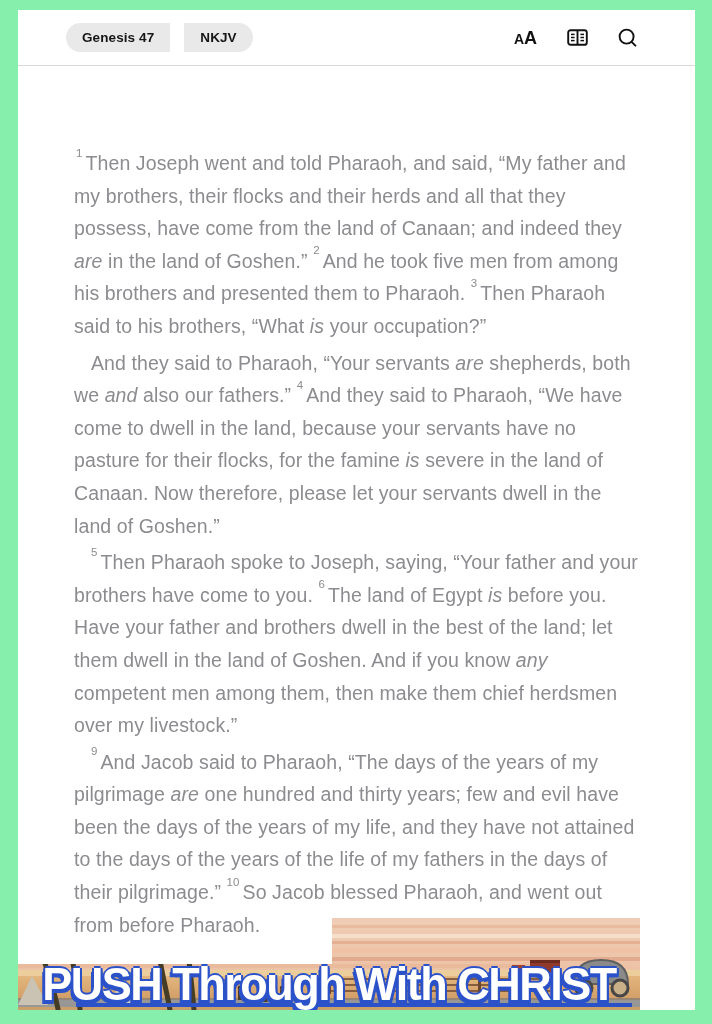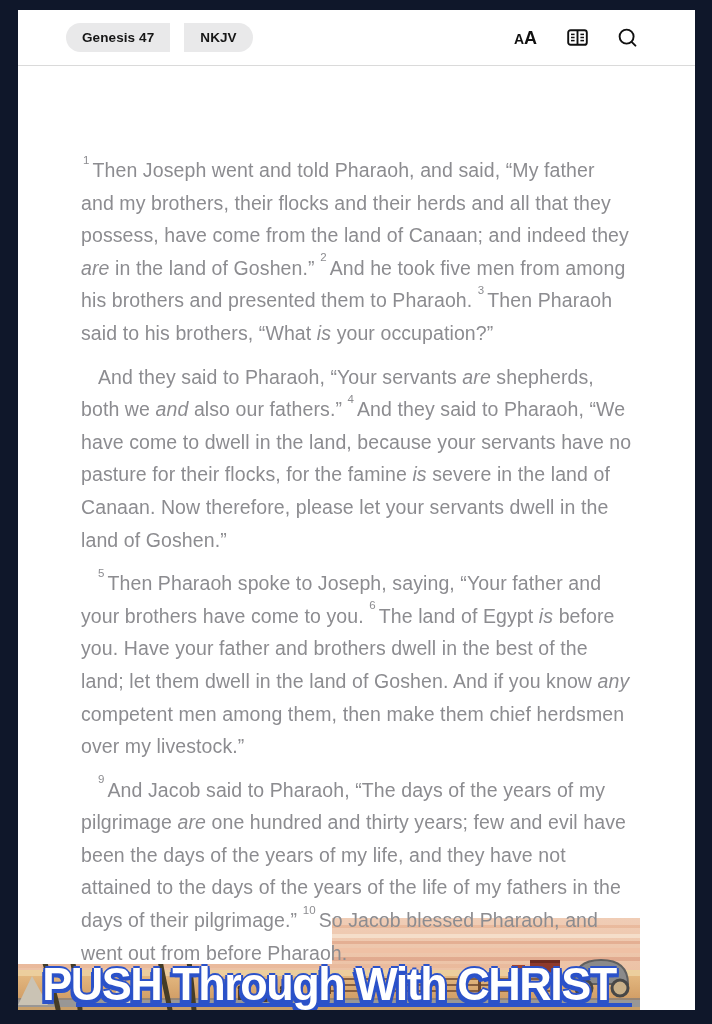"Genesis 47" .stage { background: #0f172a -> #86efac }
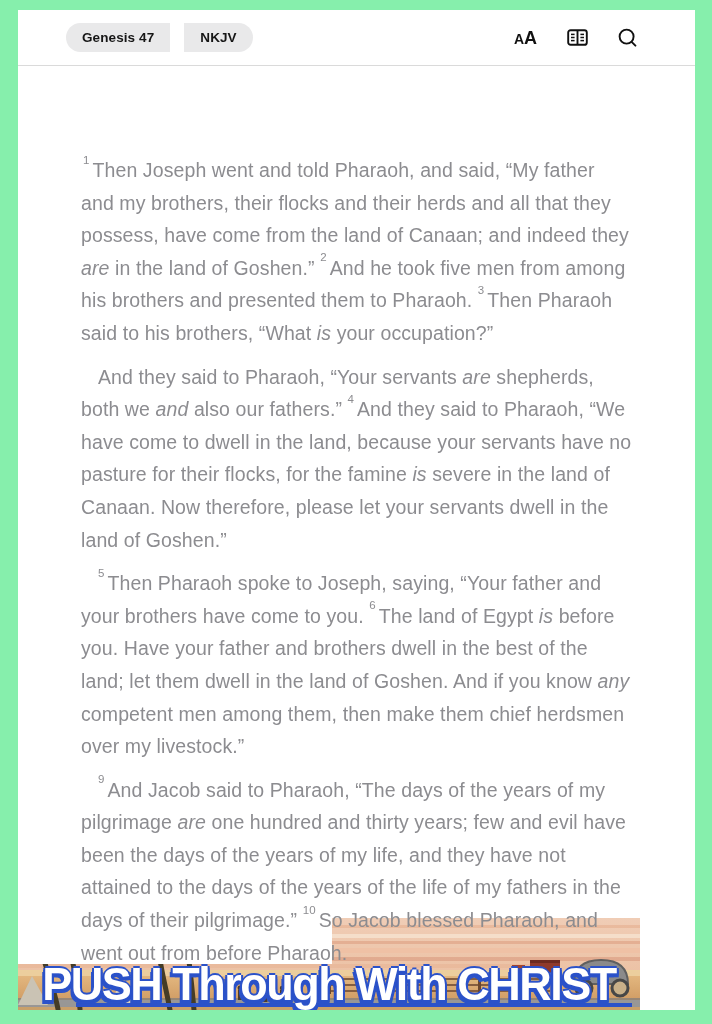"1Then Joseph went and told" .verses p { margin: 11px -> 4px }
